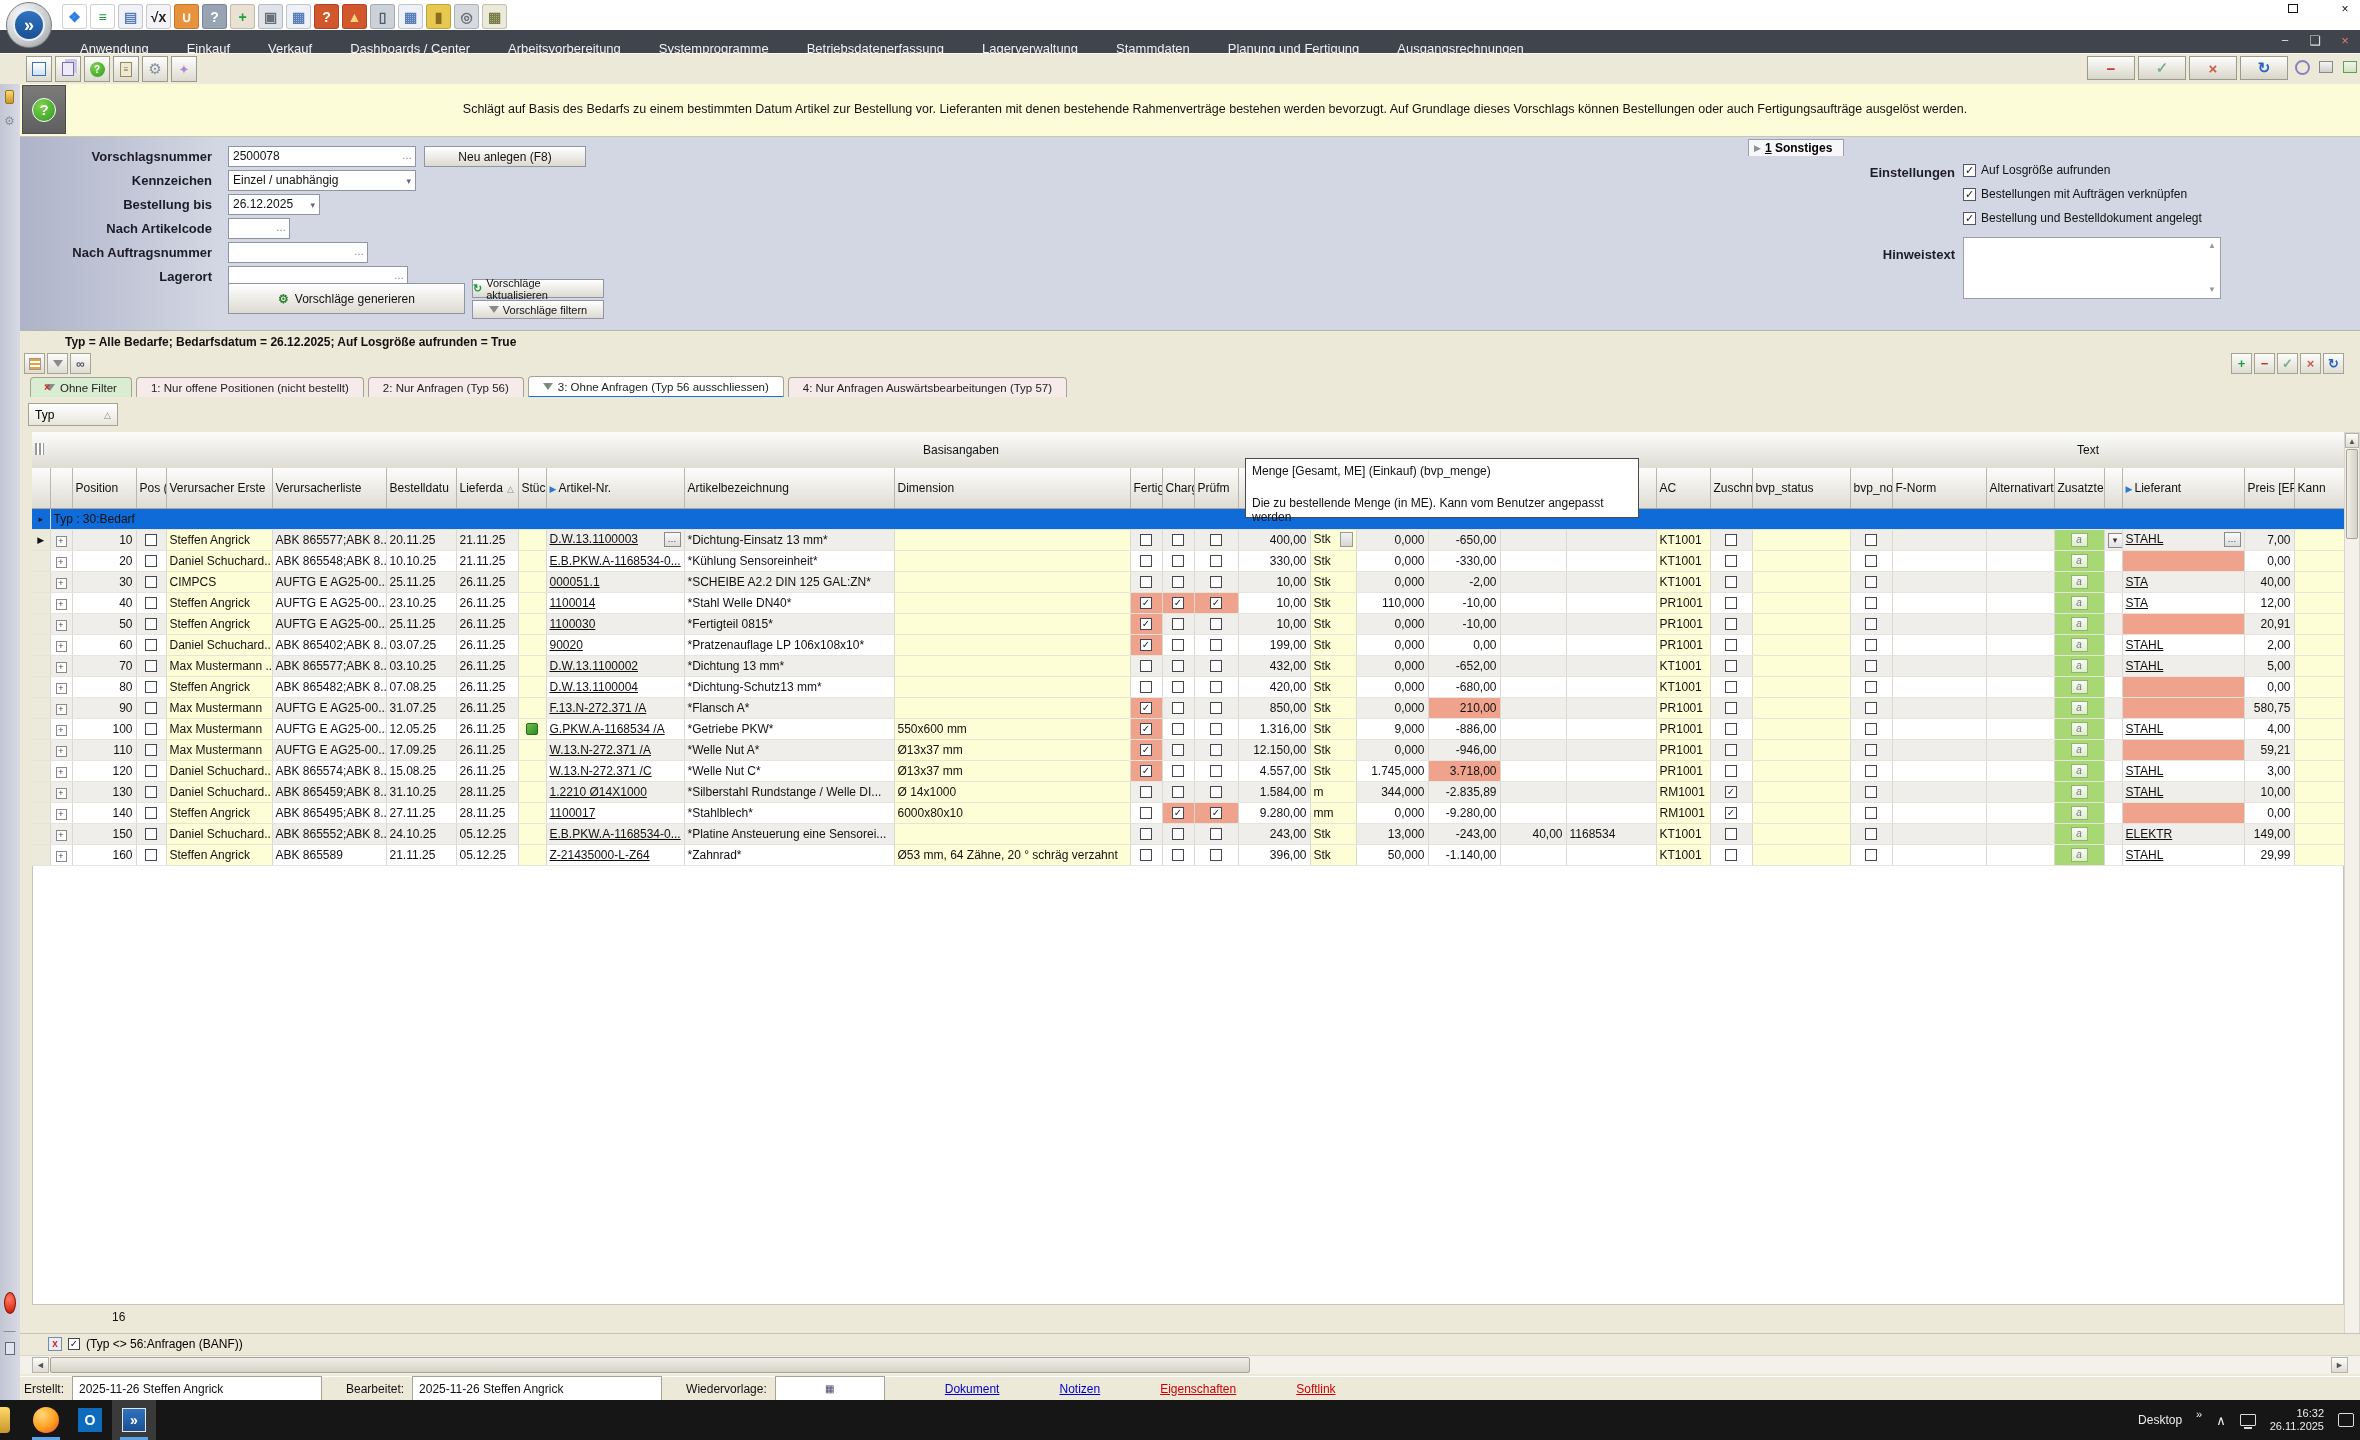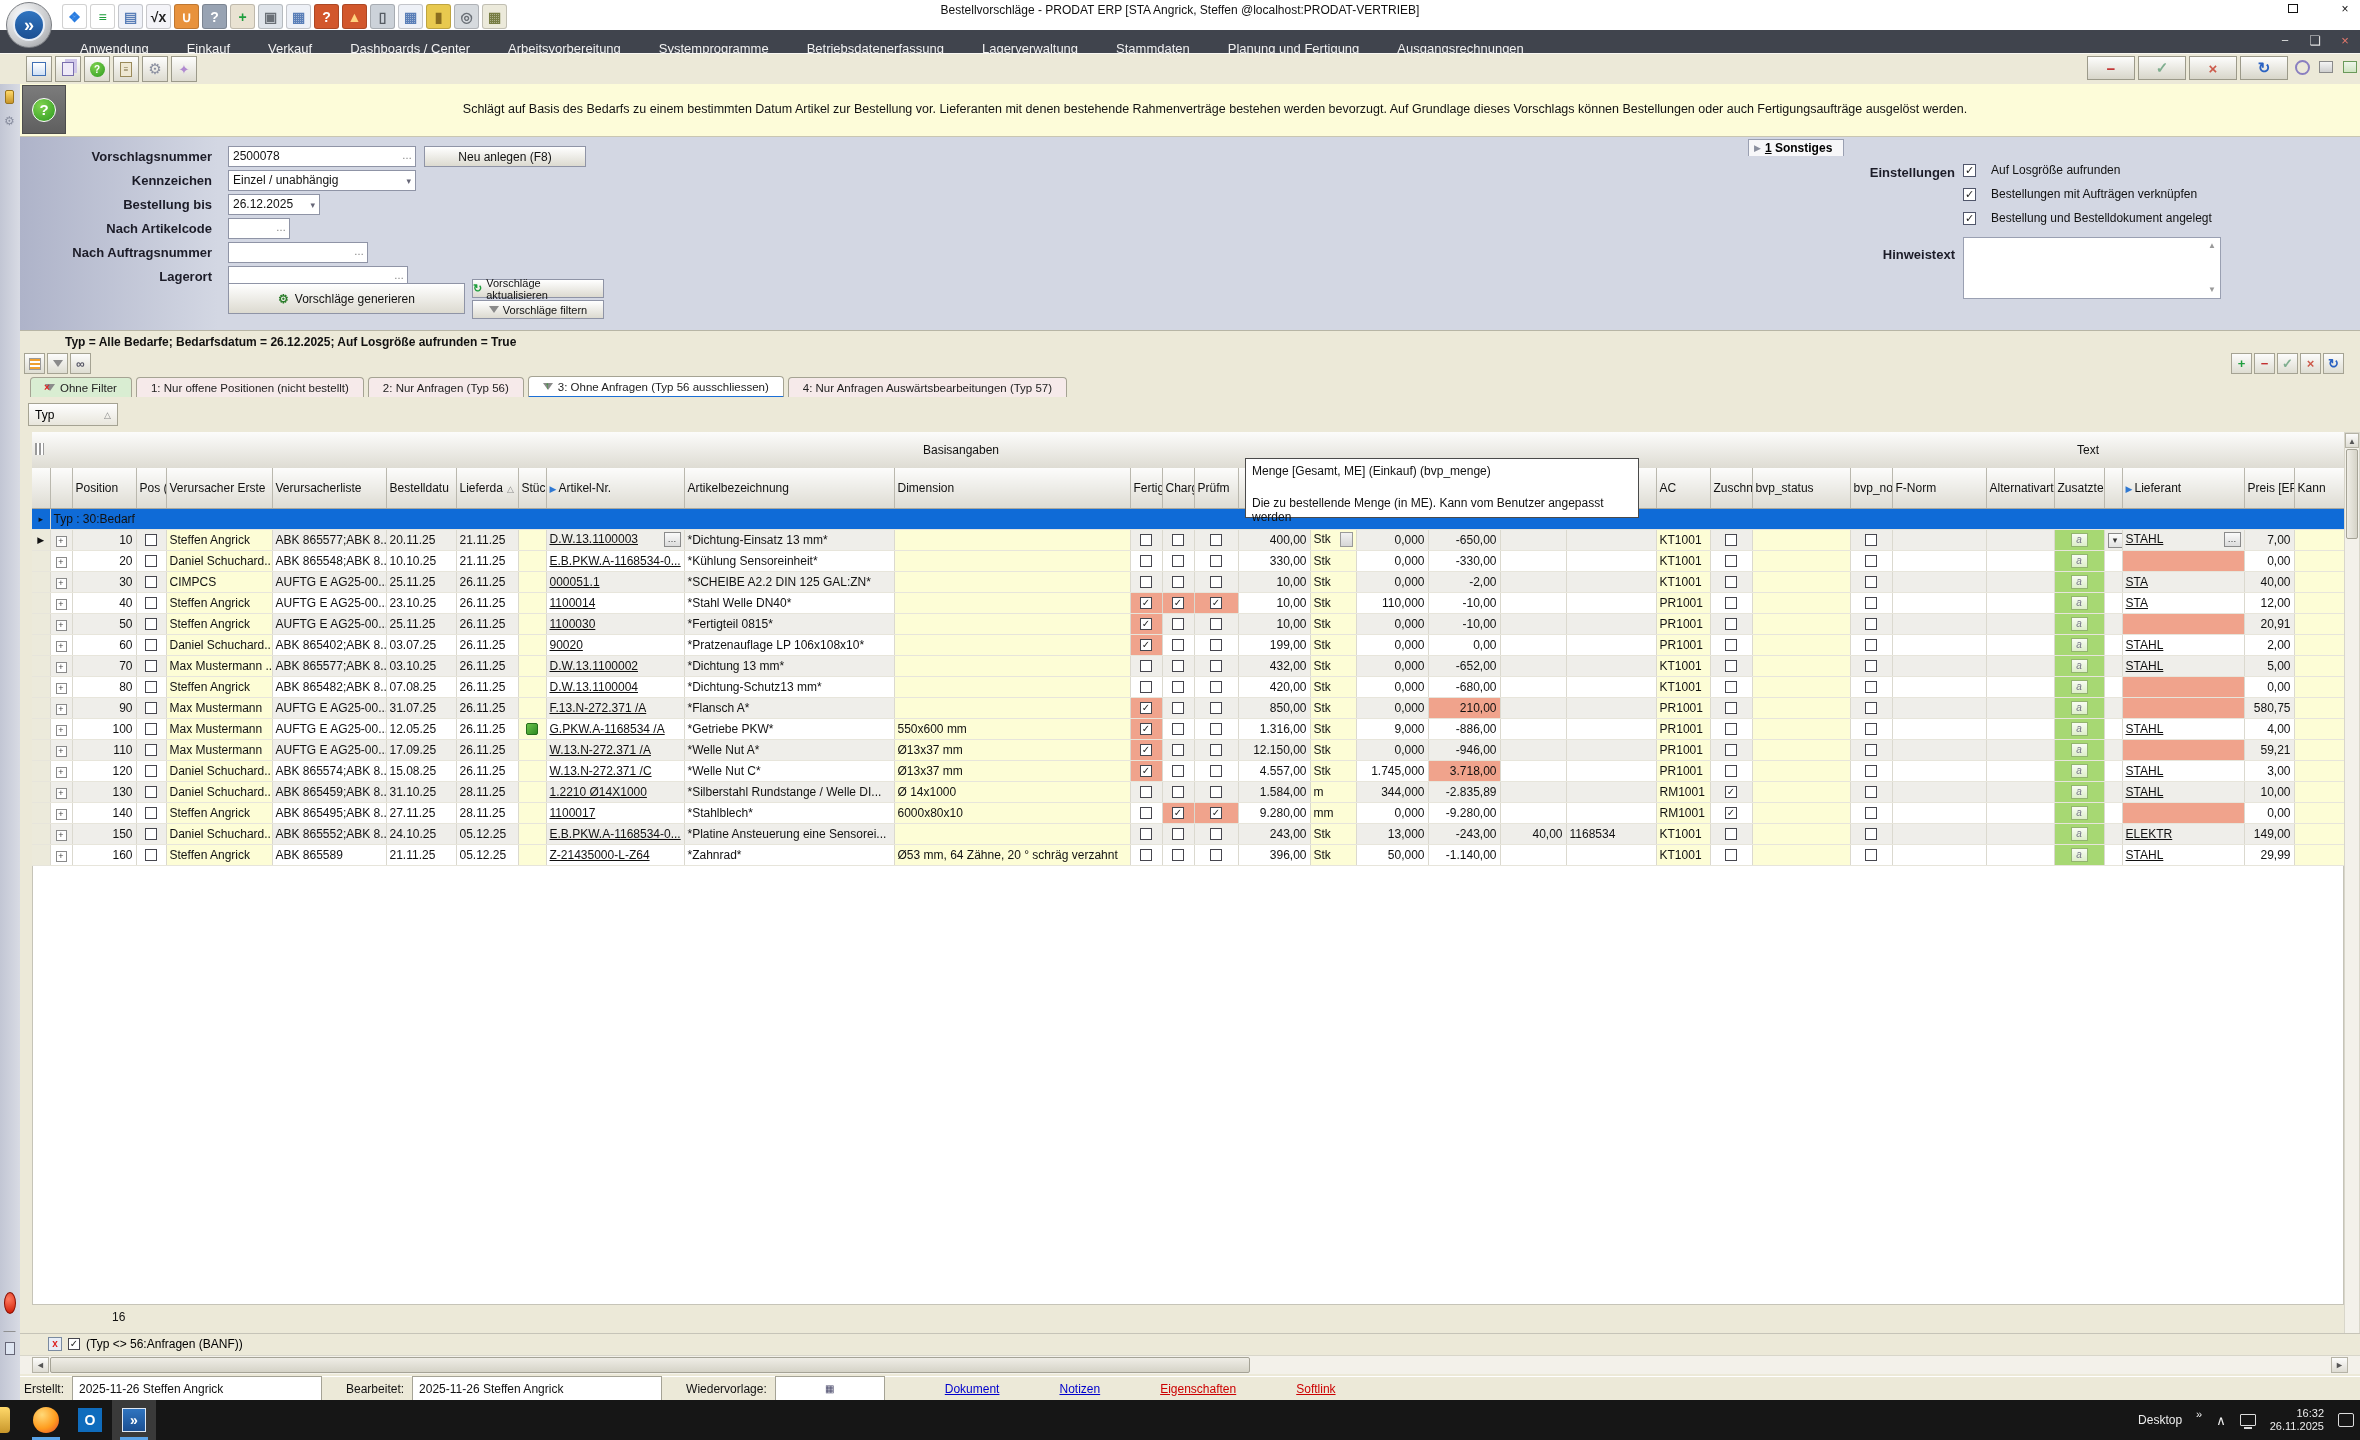"Bestellvorschläge - PRODAT ERP [STA" div { html: <div>Bestellvorschläge - PRODAT ERP [STA Angrick, Steffen @localhost:PRODAT-VERTRIEB]</div> -> none }
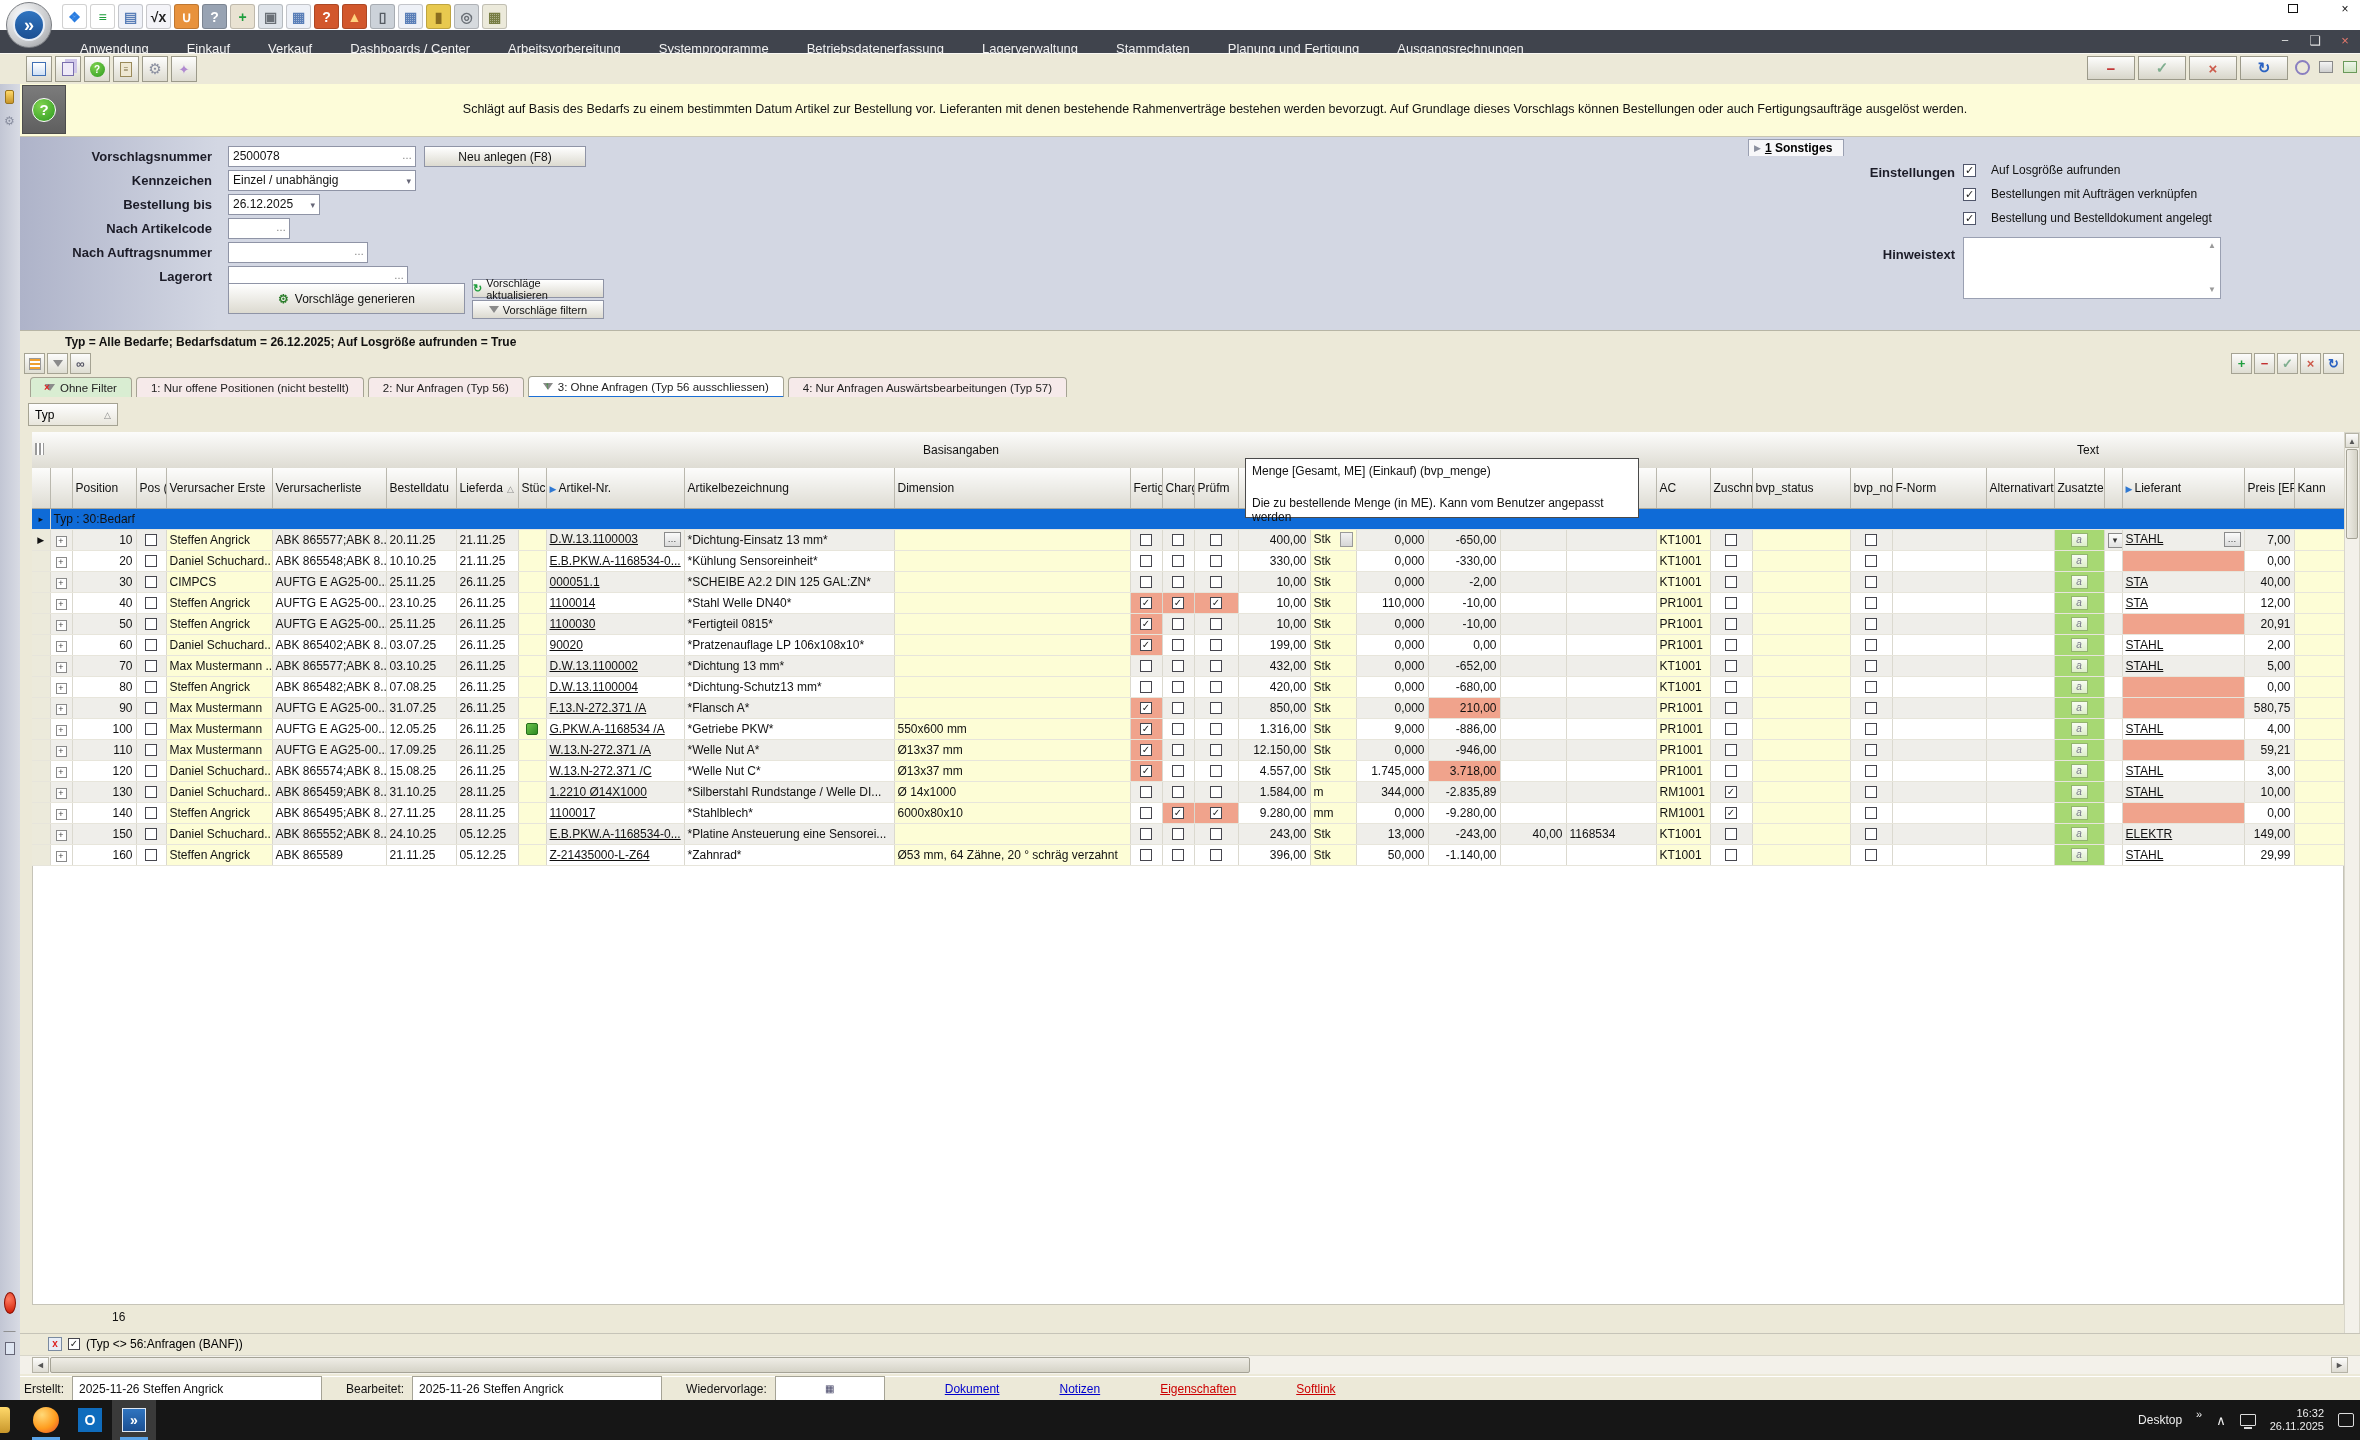"Auf Losgröße aufrunden" .opt-row { gap: 15px -> 5px }
